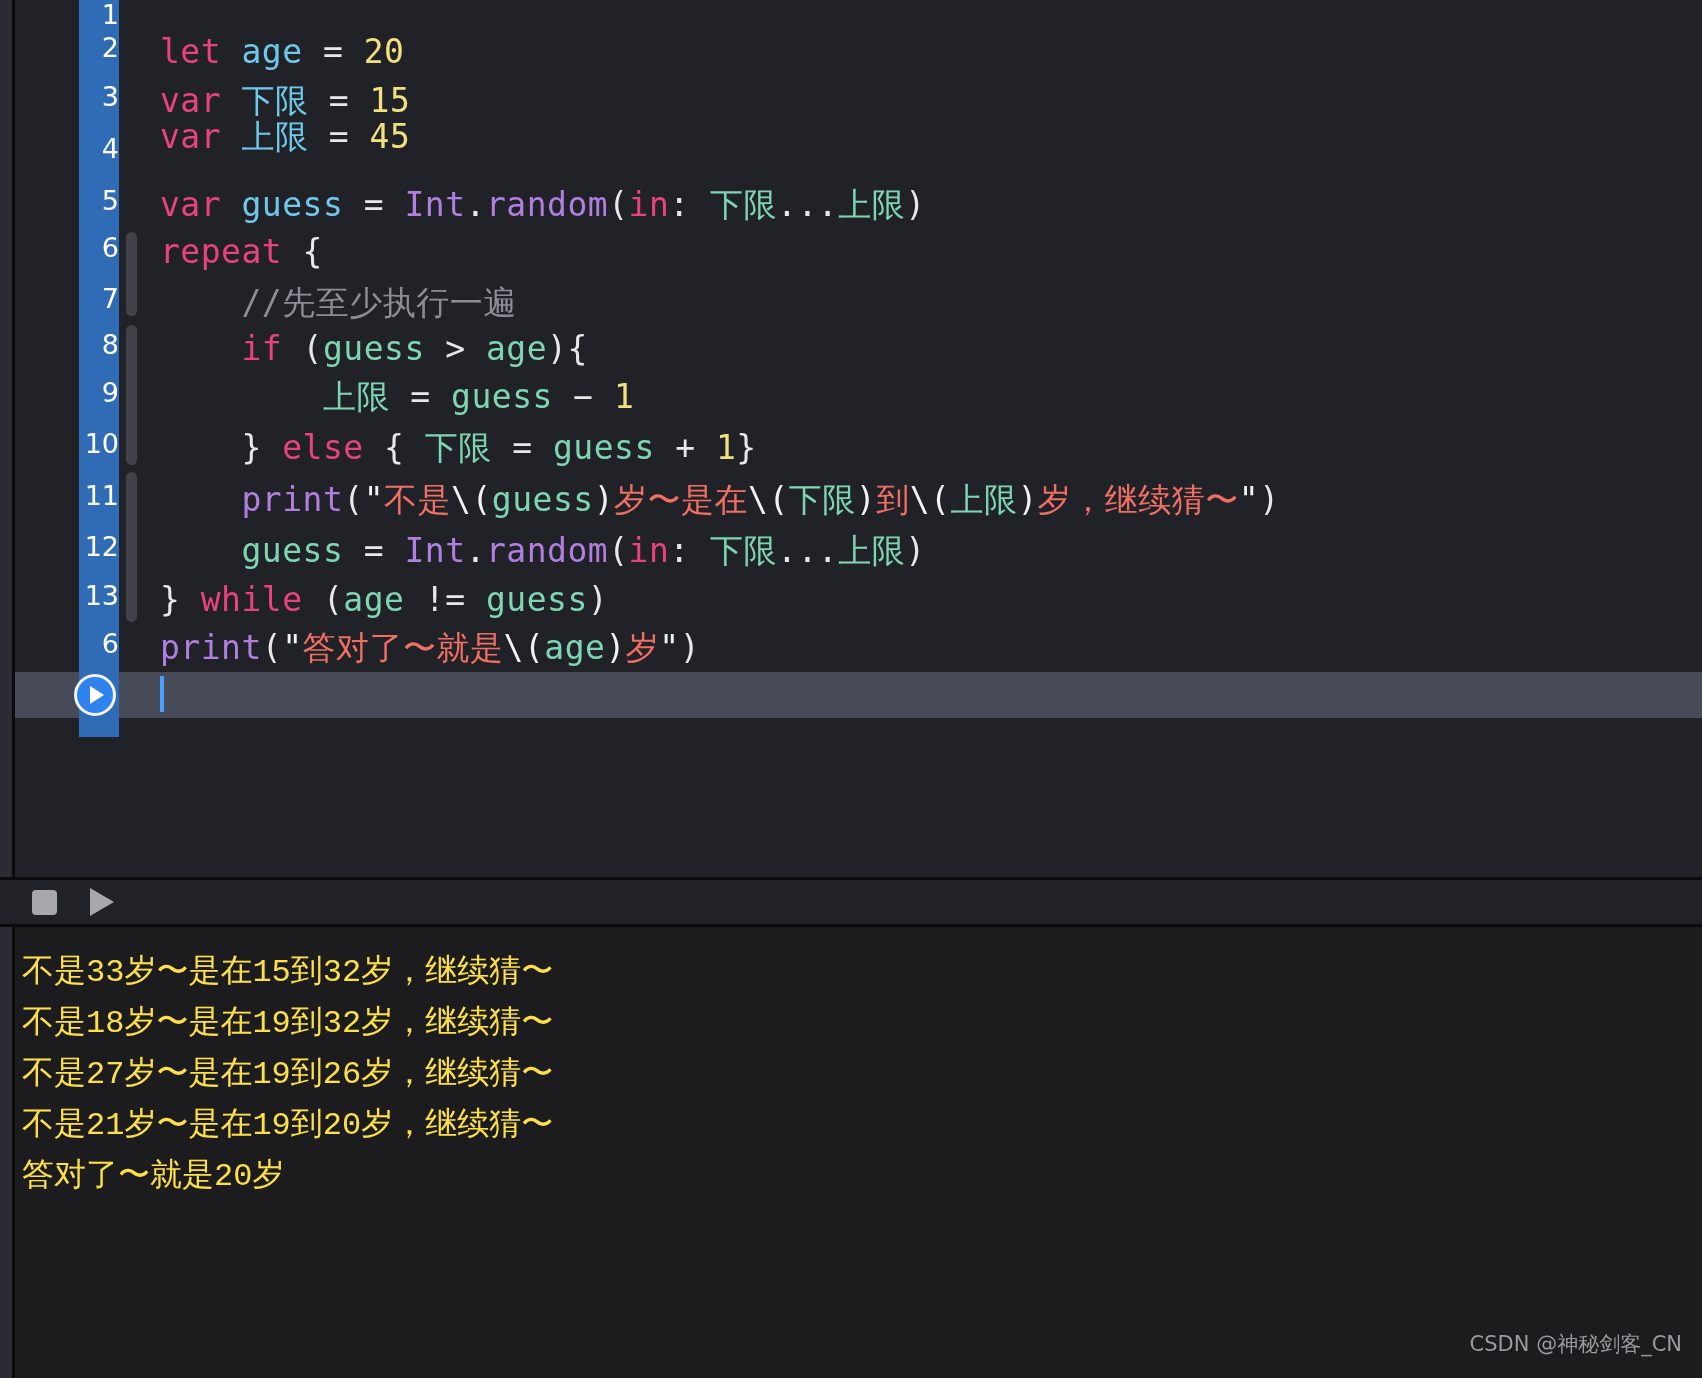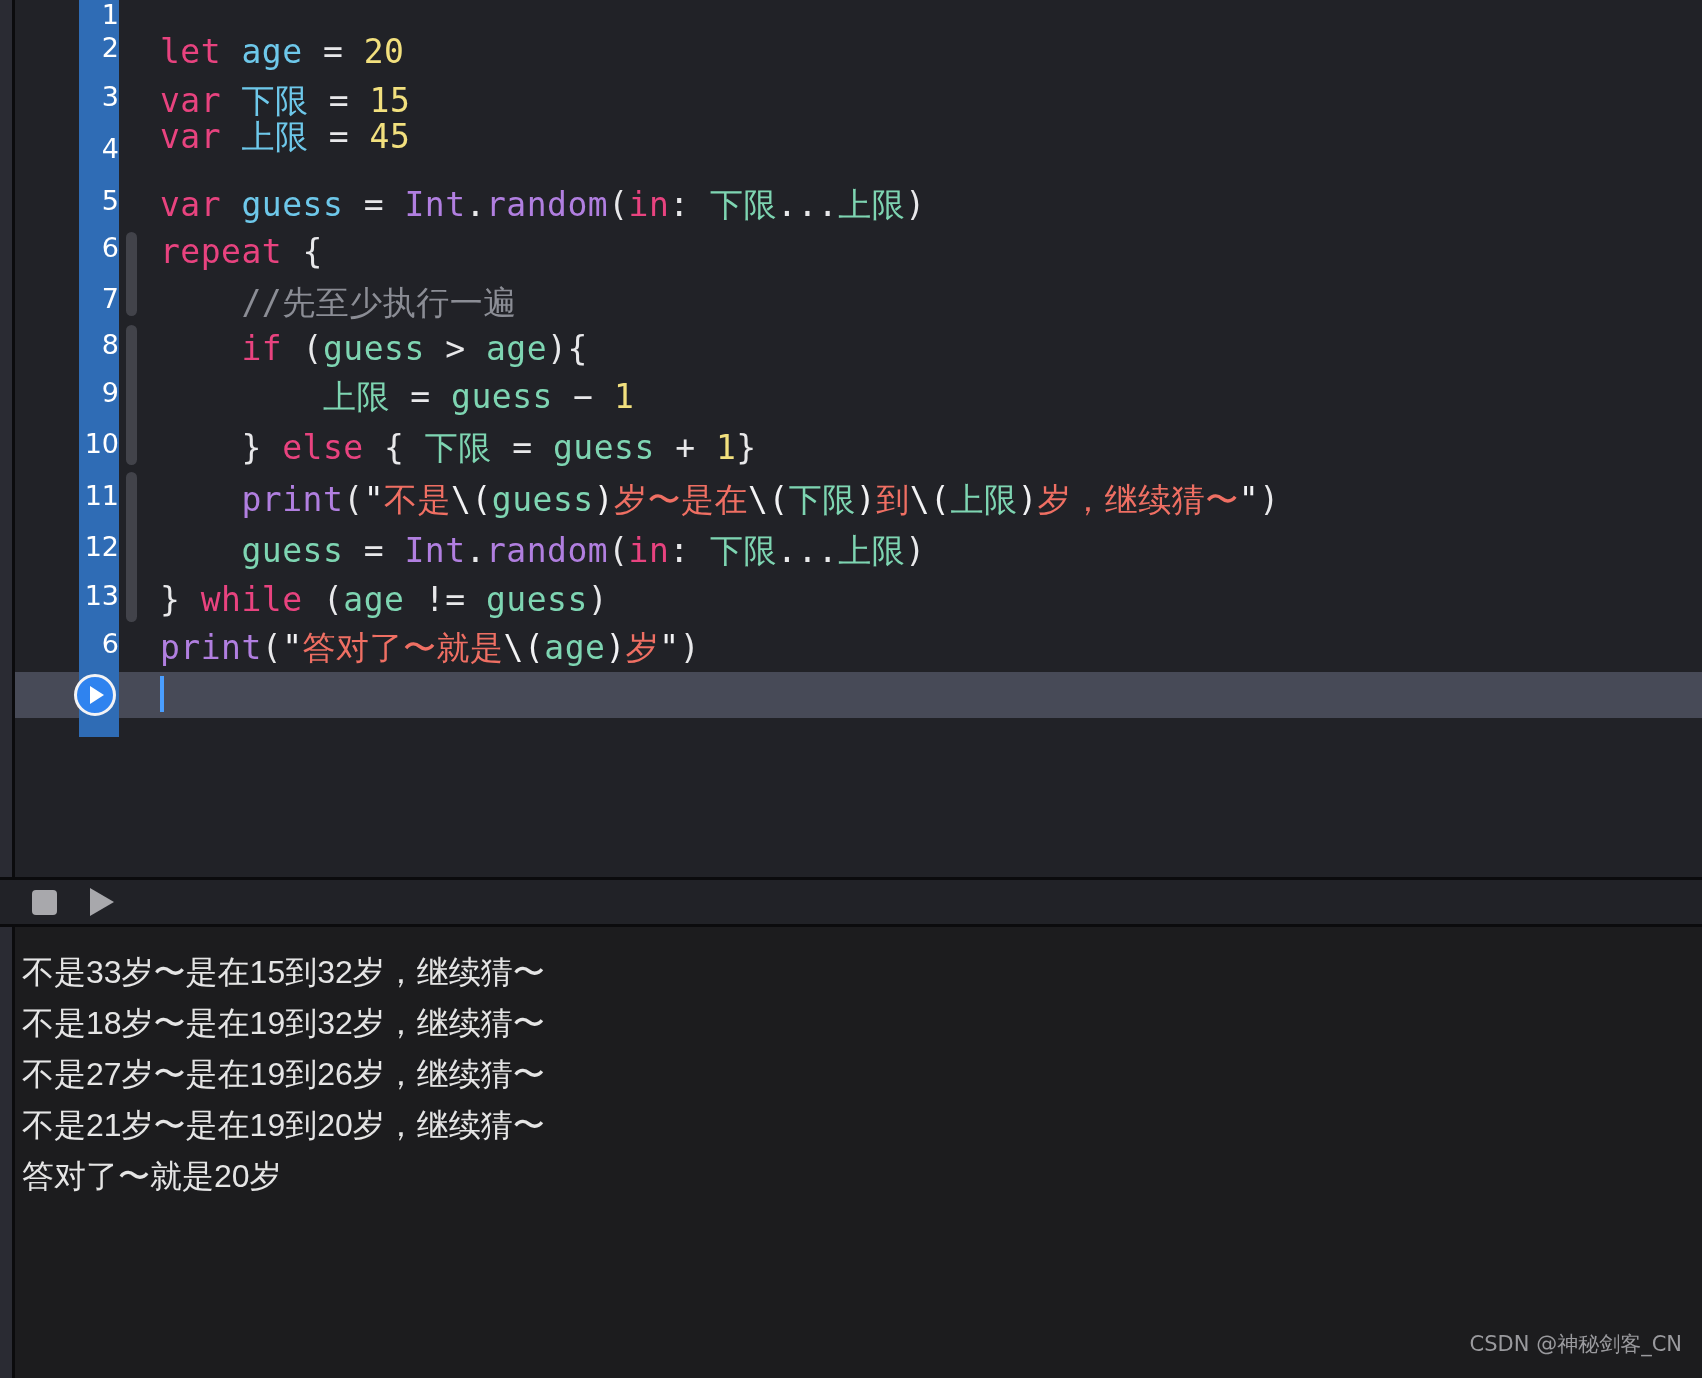"不是33岁〜是在15到32岁，继续猜〜" .out-line { color: #e5e5e5 -> #fde047; font-family: Liberation Sans, sans-serif -> Liberation Mono, monospace }
